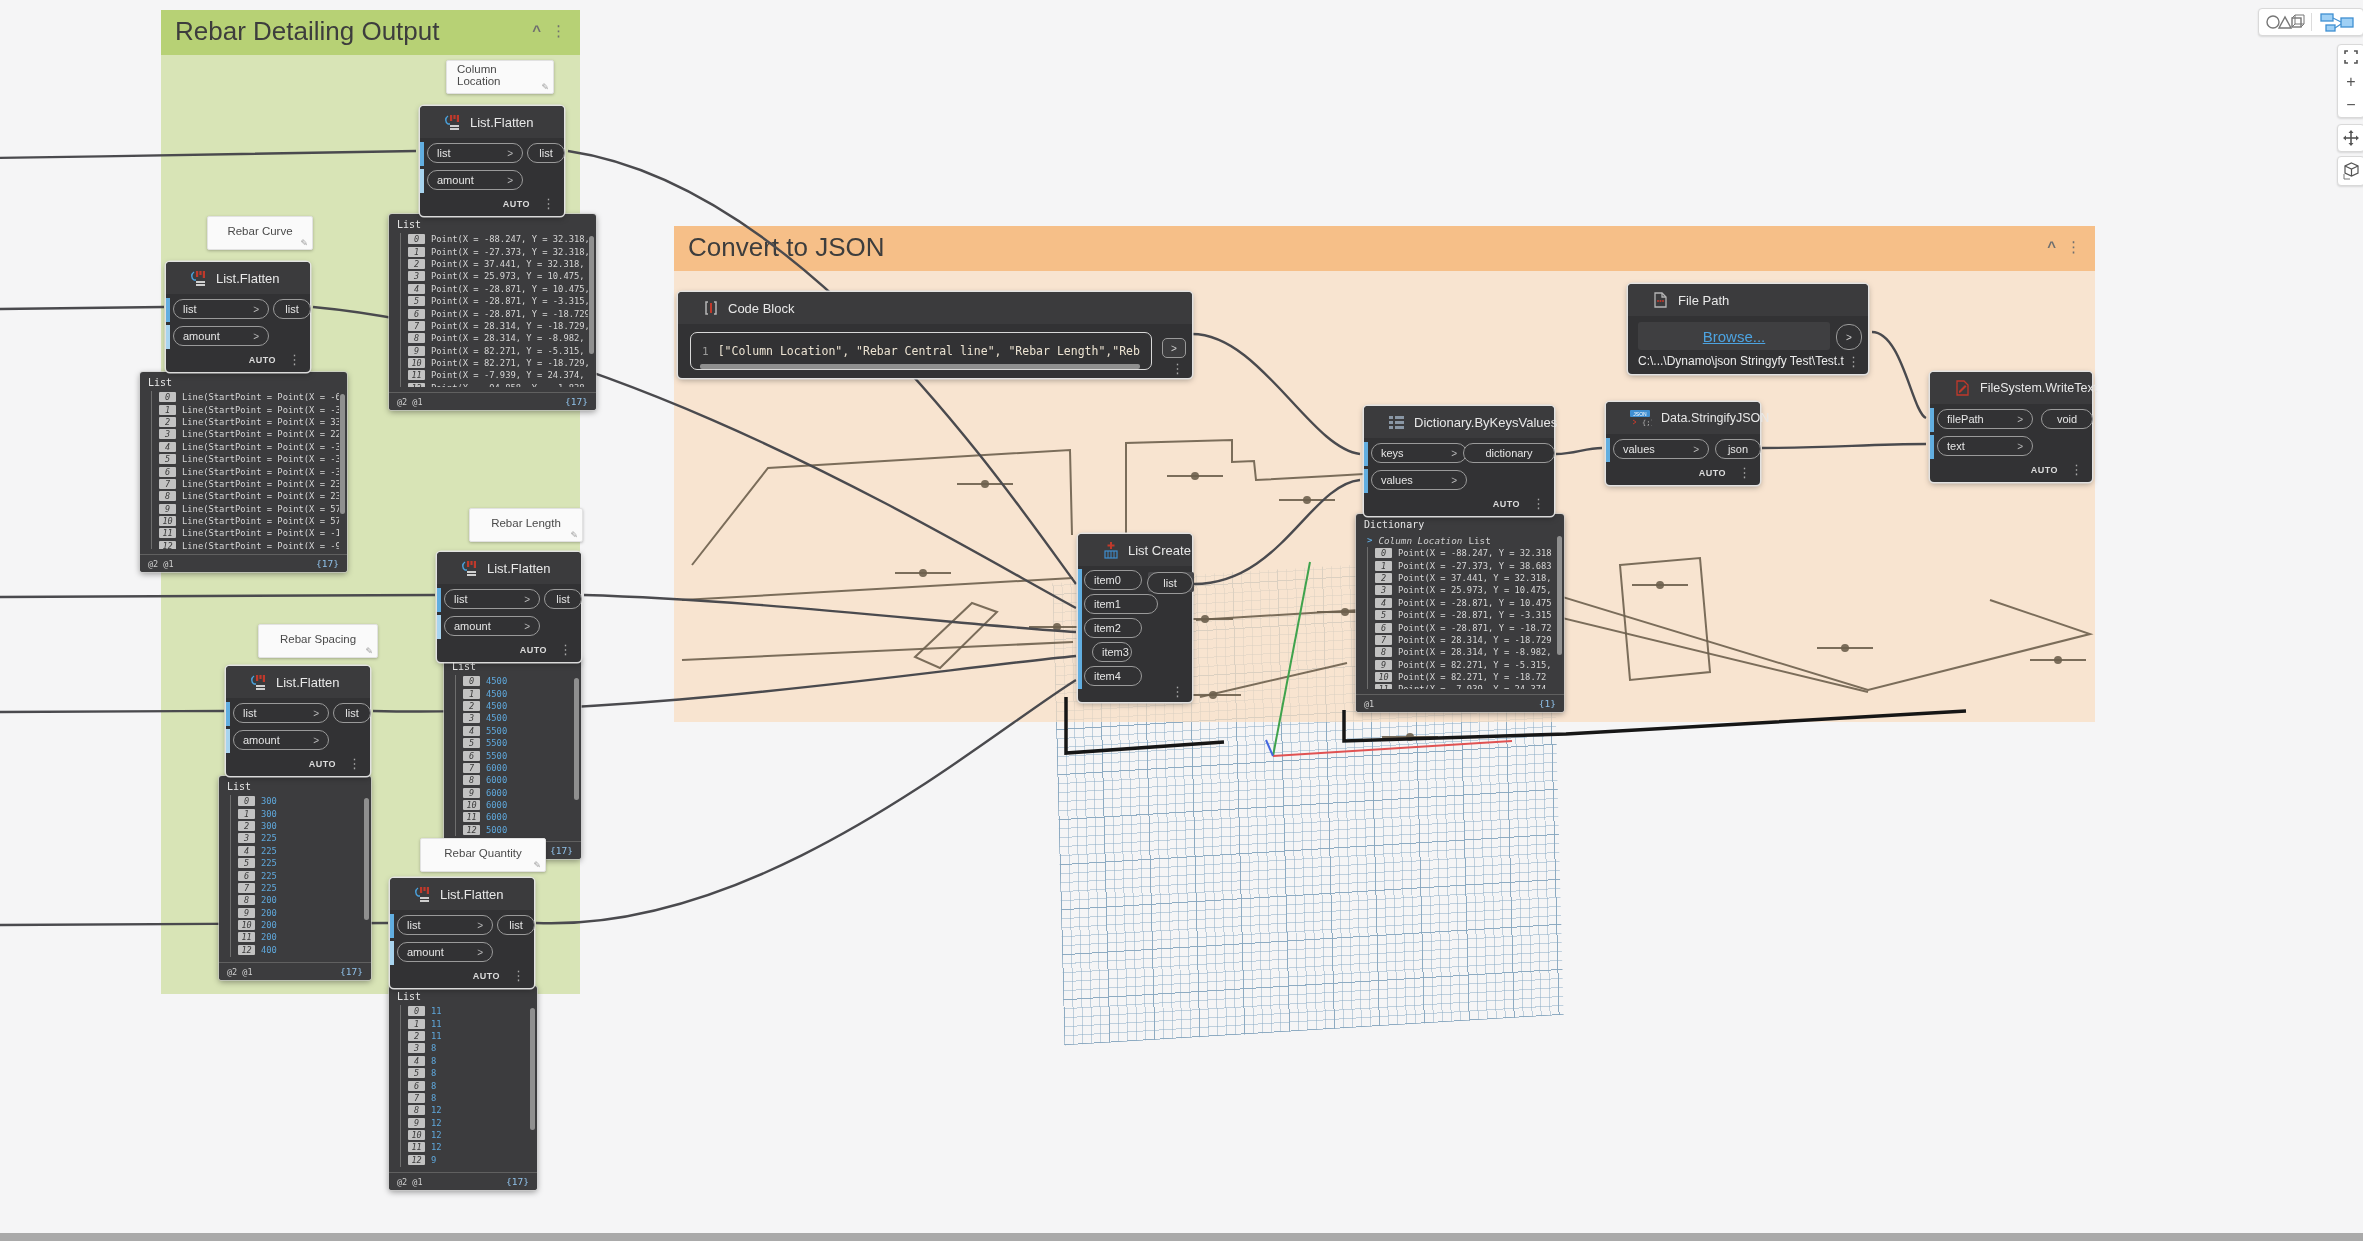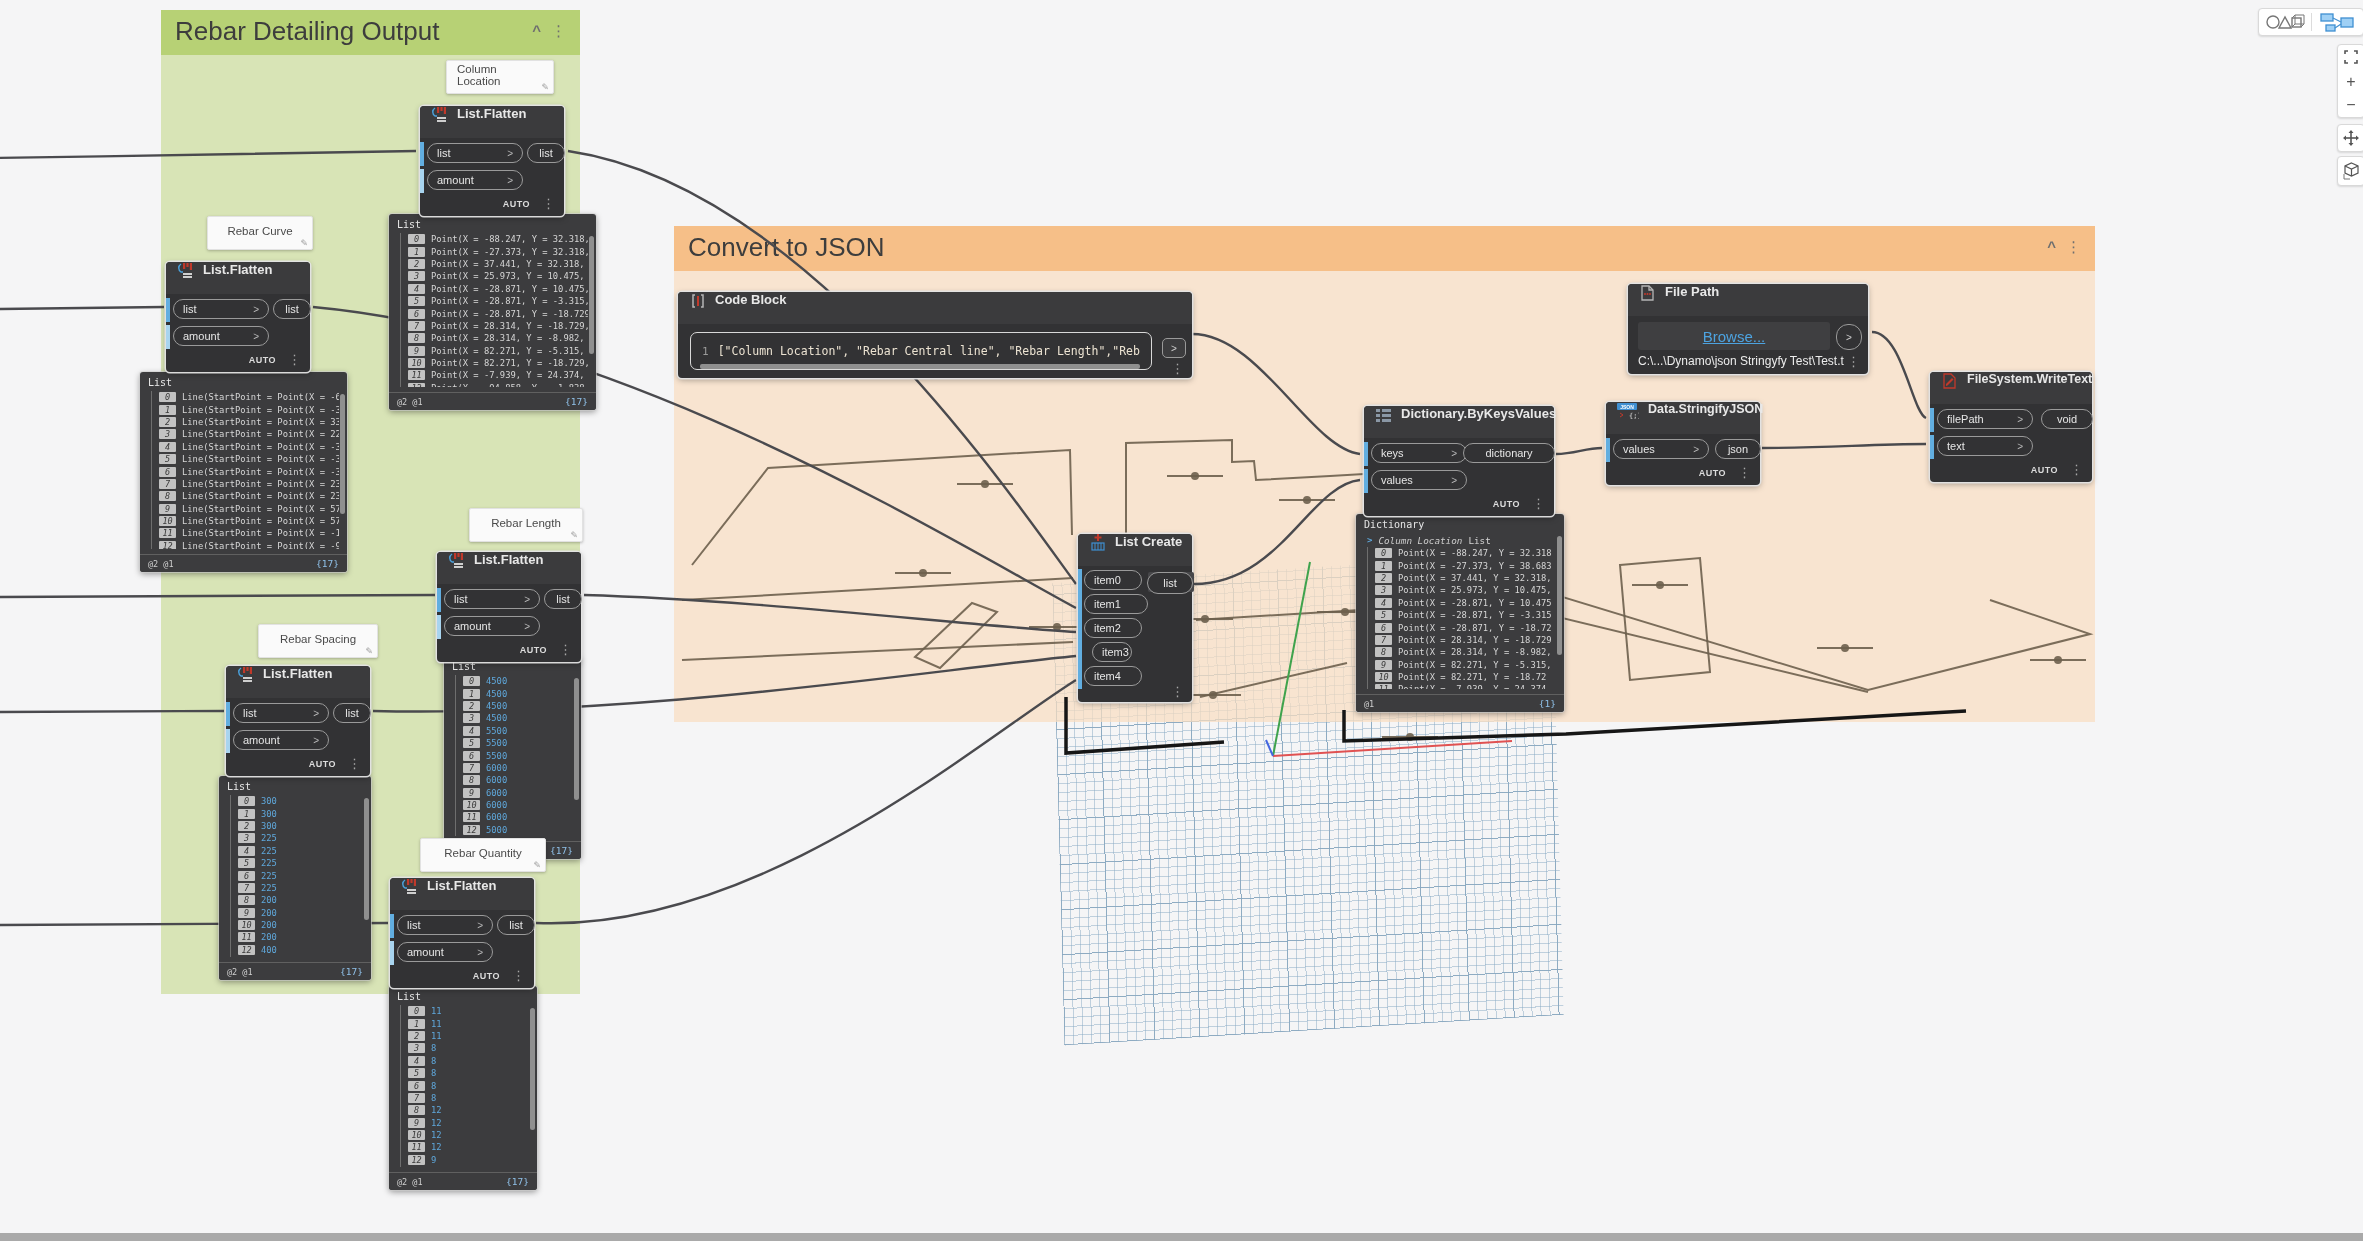"List.Flatten" .nhead { align-items: flex-start -> center; font-weight: bold -> none; padding: 0 11px -> 0 24px }
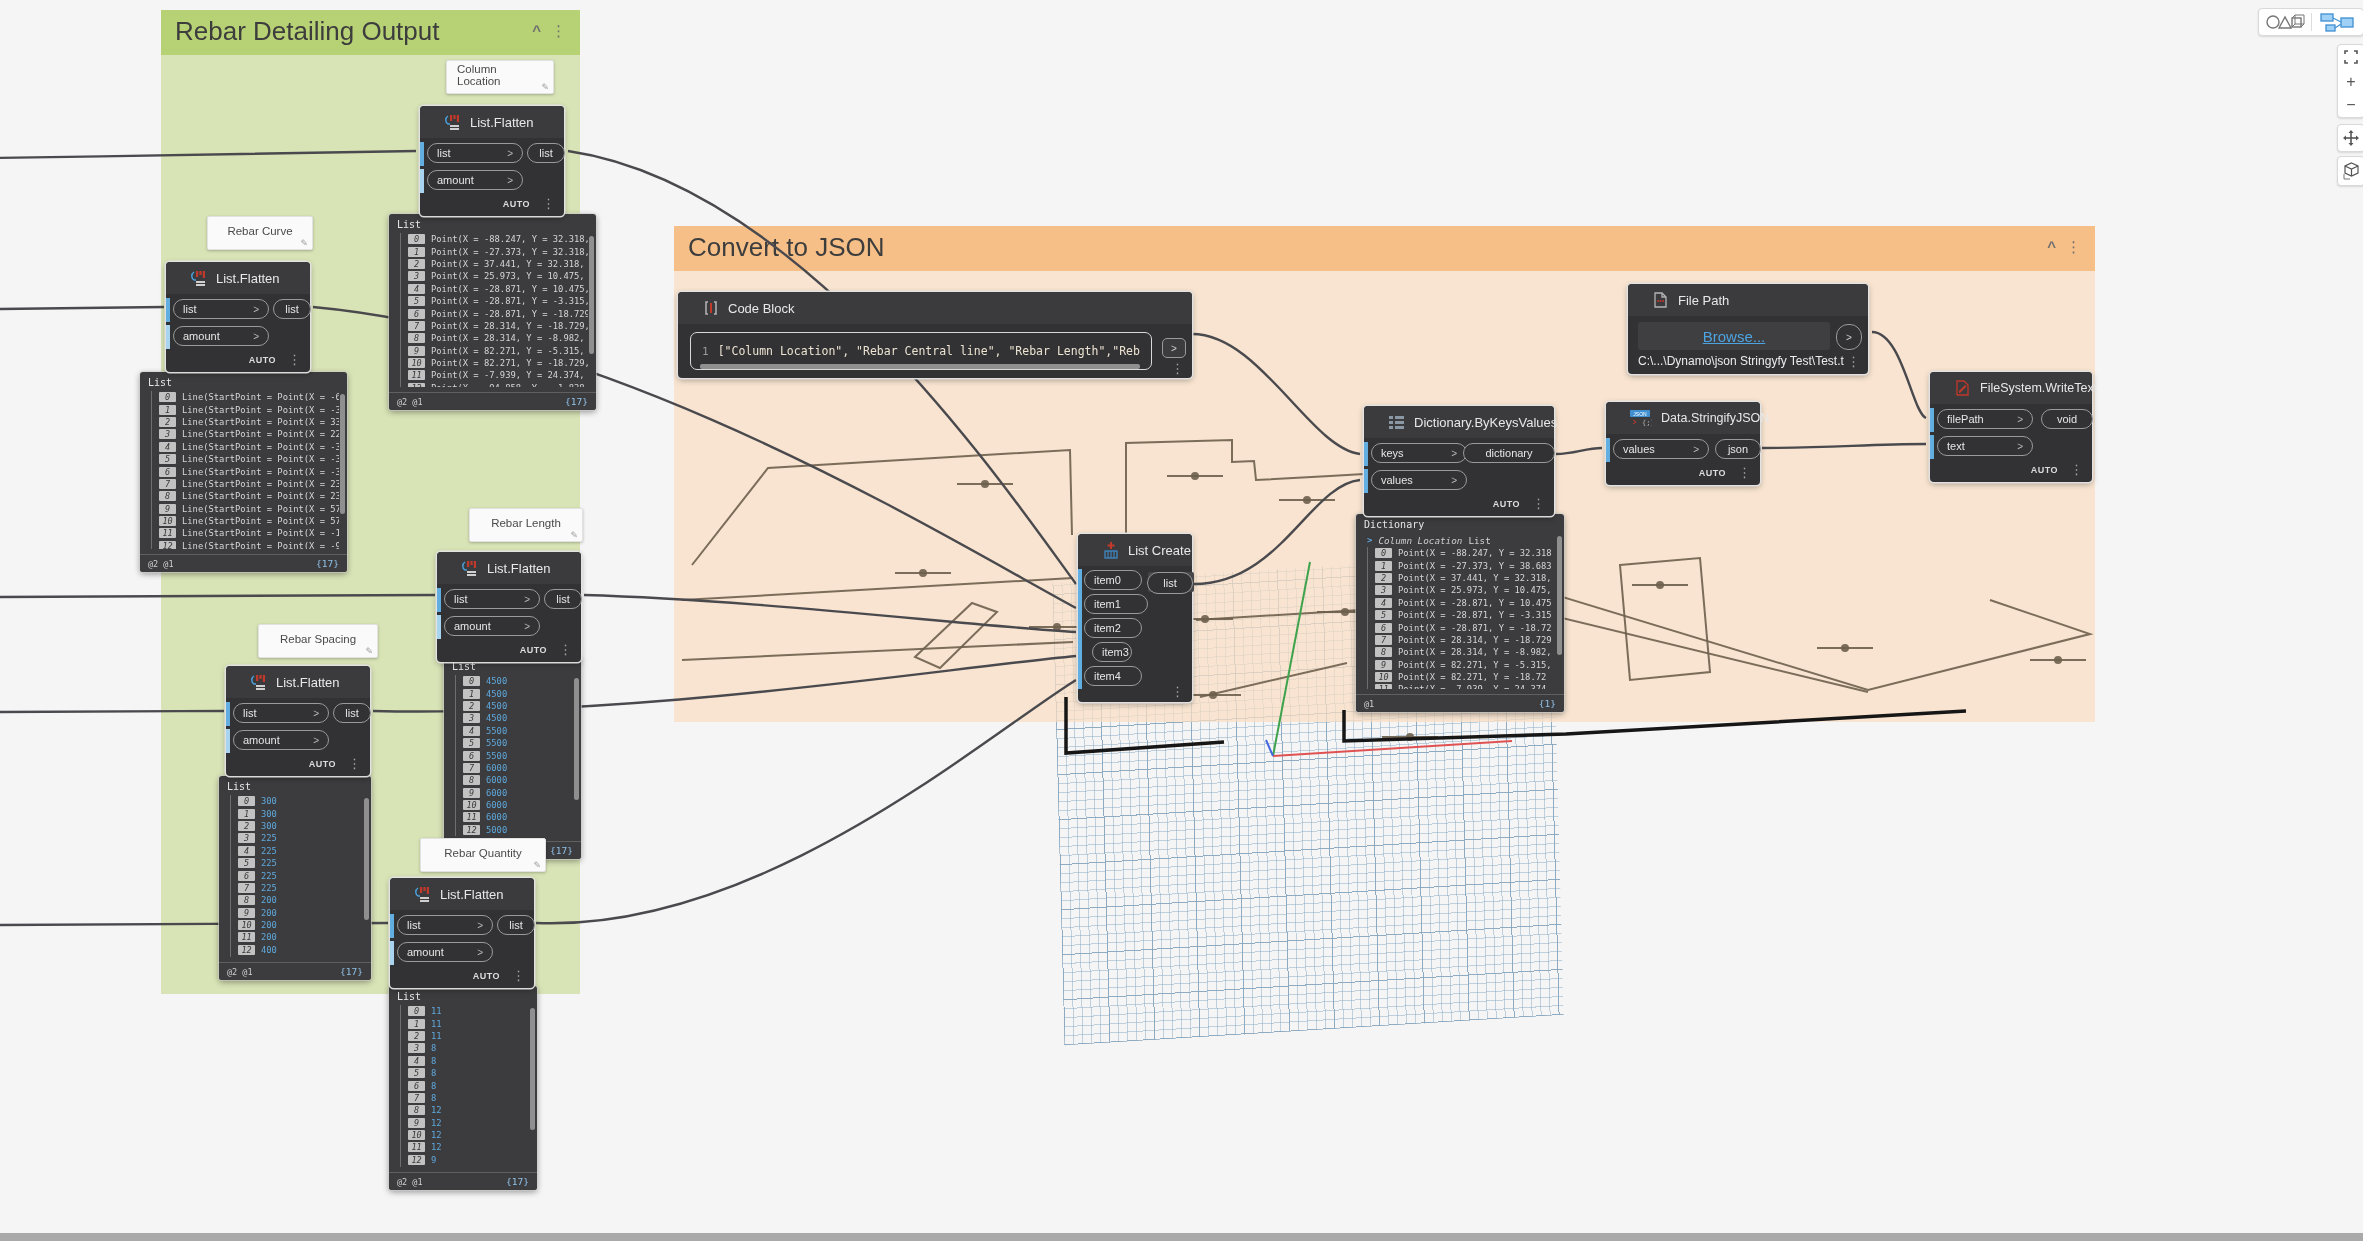"item1" span.pill { width: 64px -> 74px }
